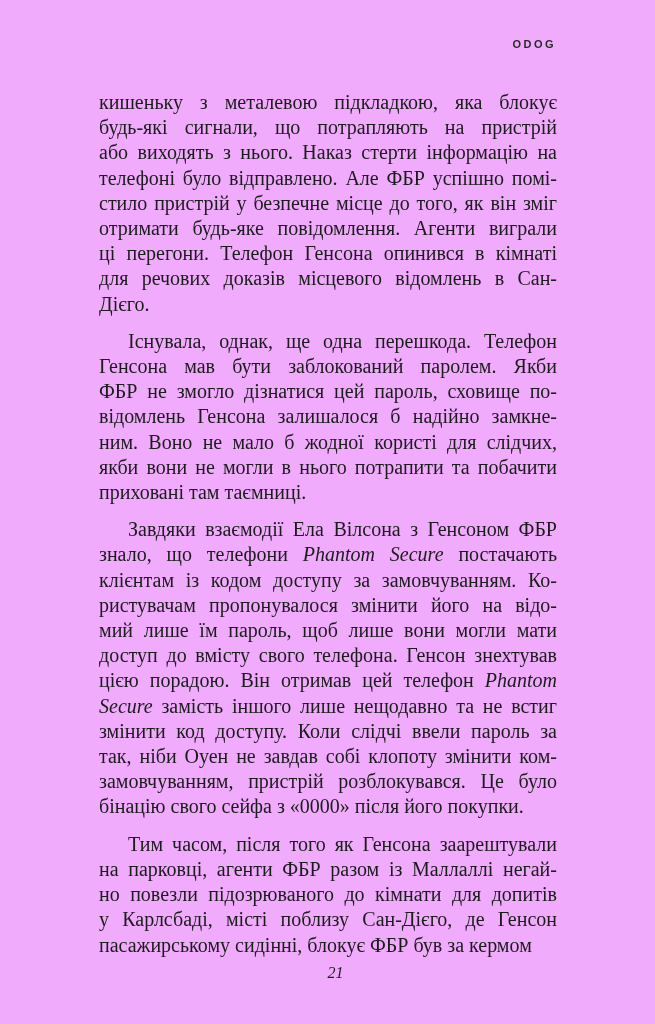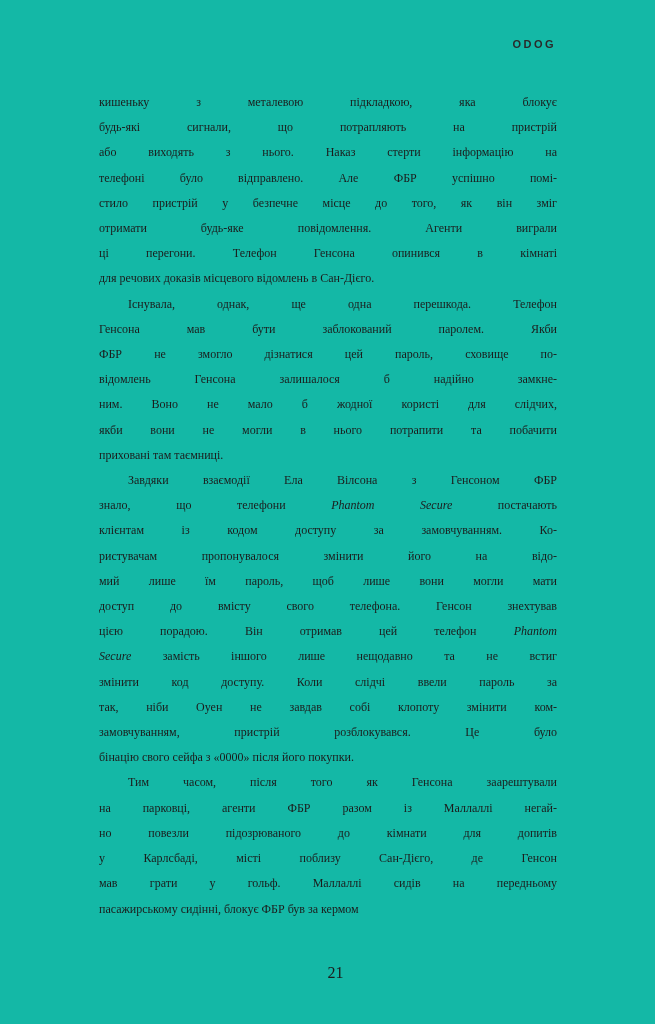"ODOG" .page { background: #14b8a6 -> #f0abfc }
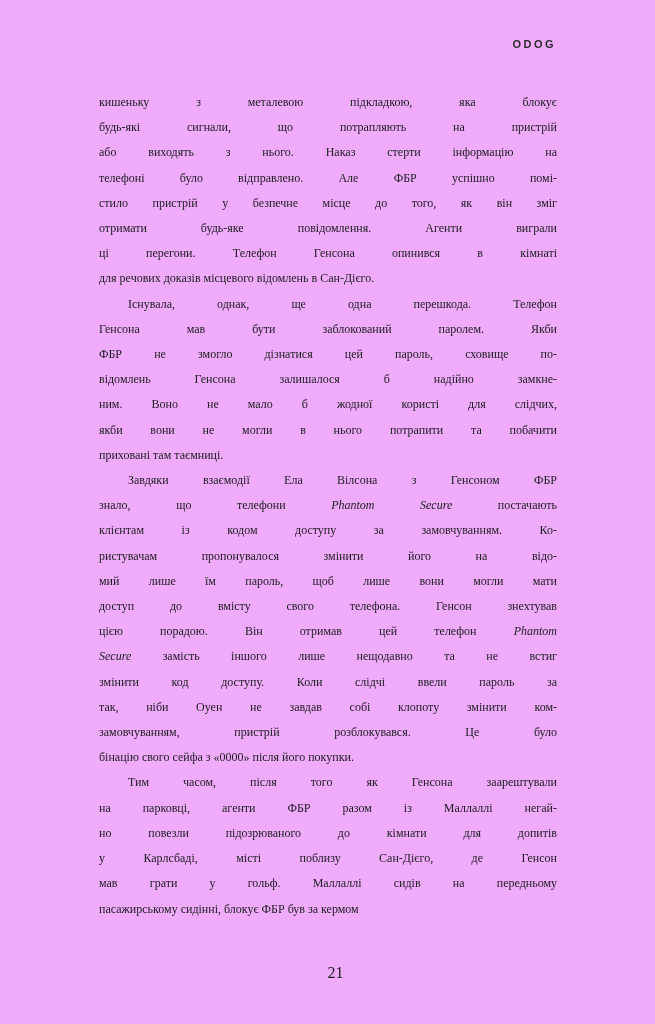"кишеньку з металевою підкладкою, яка" .body-text { font-size: 12px -> 20px }
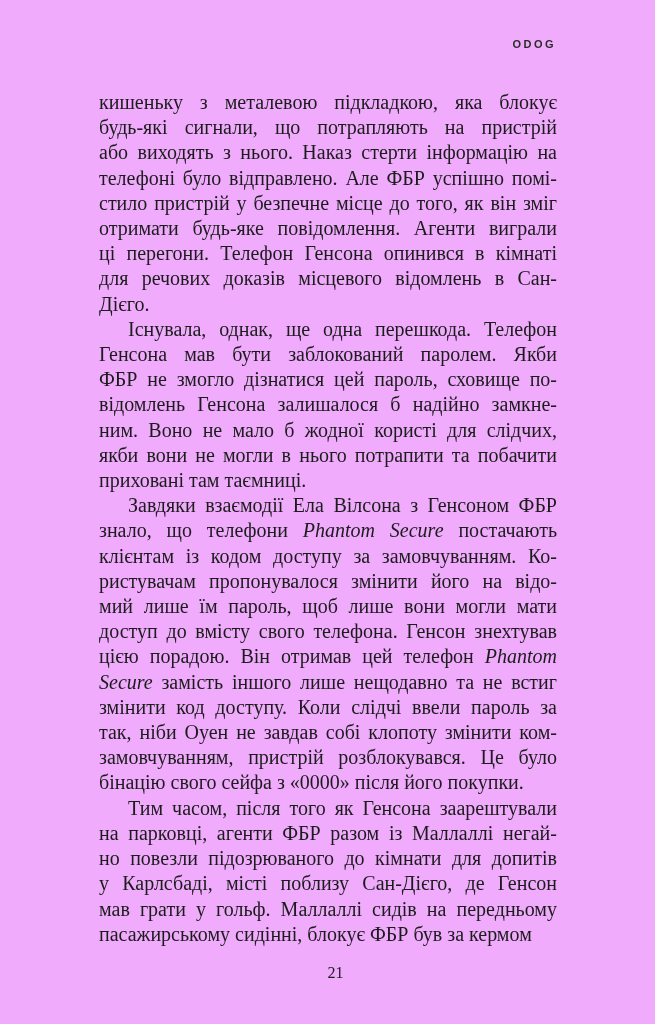"Існувала, однак, ще одна перешкода." .line.indent { margin-top: none -> 12px }
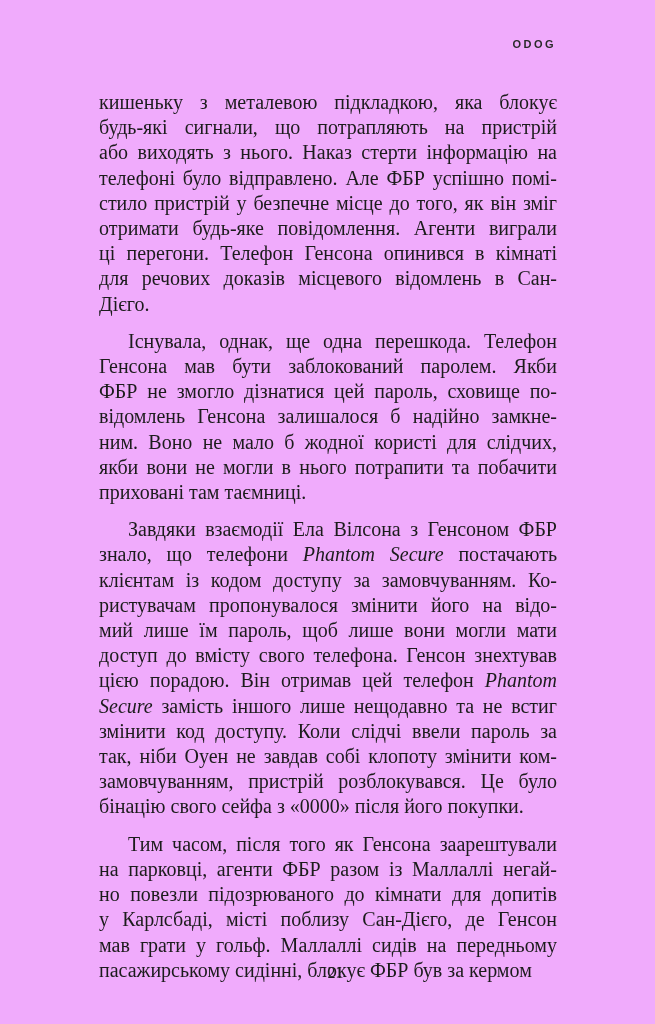"мав грати у гольф. Маллаллі" div.line { html: <div>мав грати у гольф. Маллаллі сидів на передньому</div> -> none }
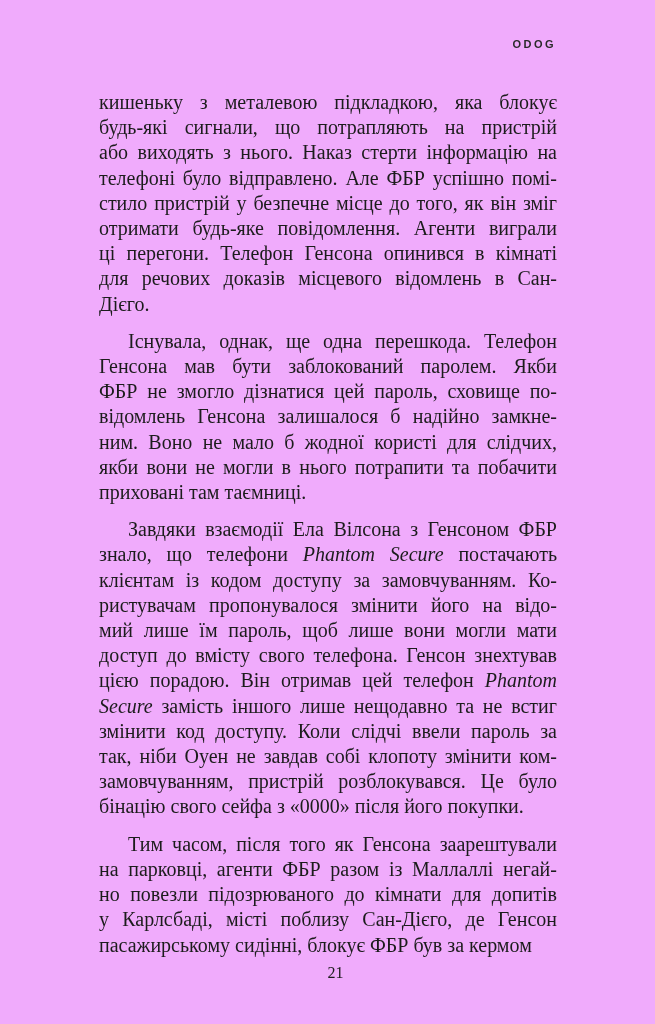"21" .page-number { font-style: none -> italic }
